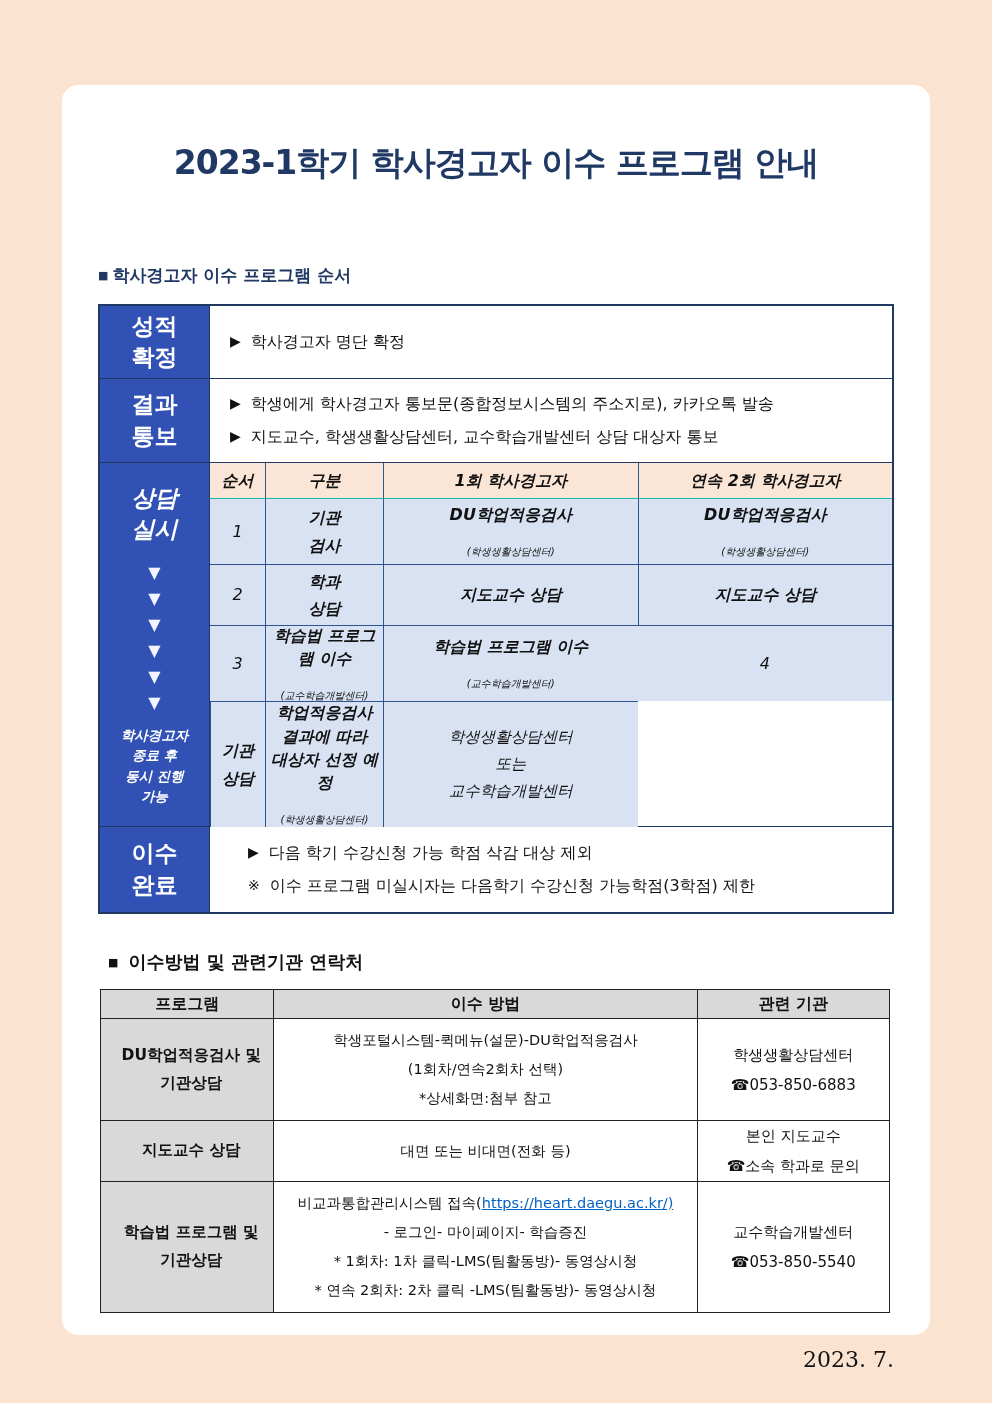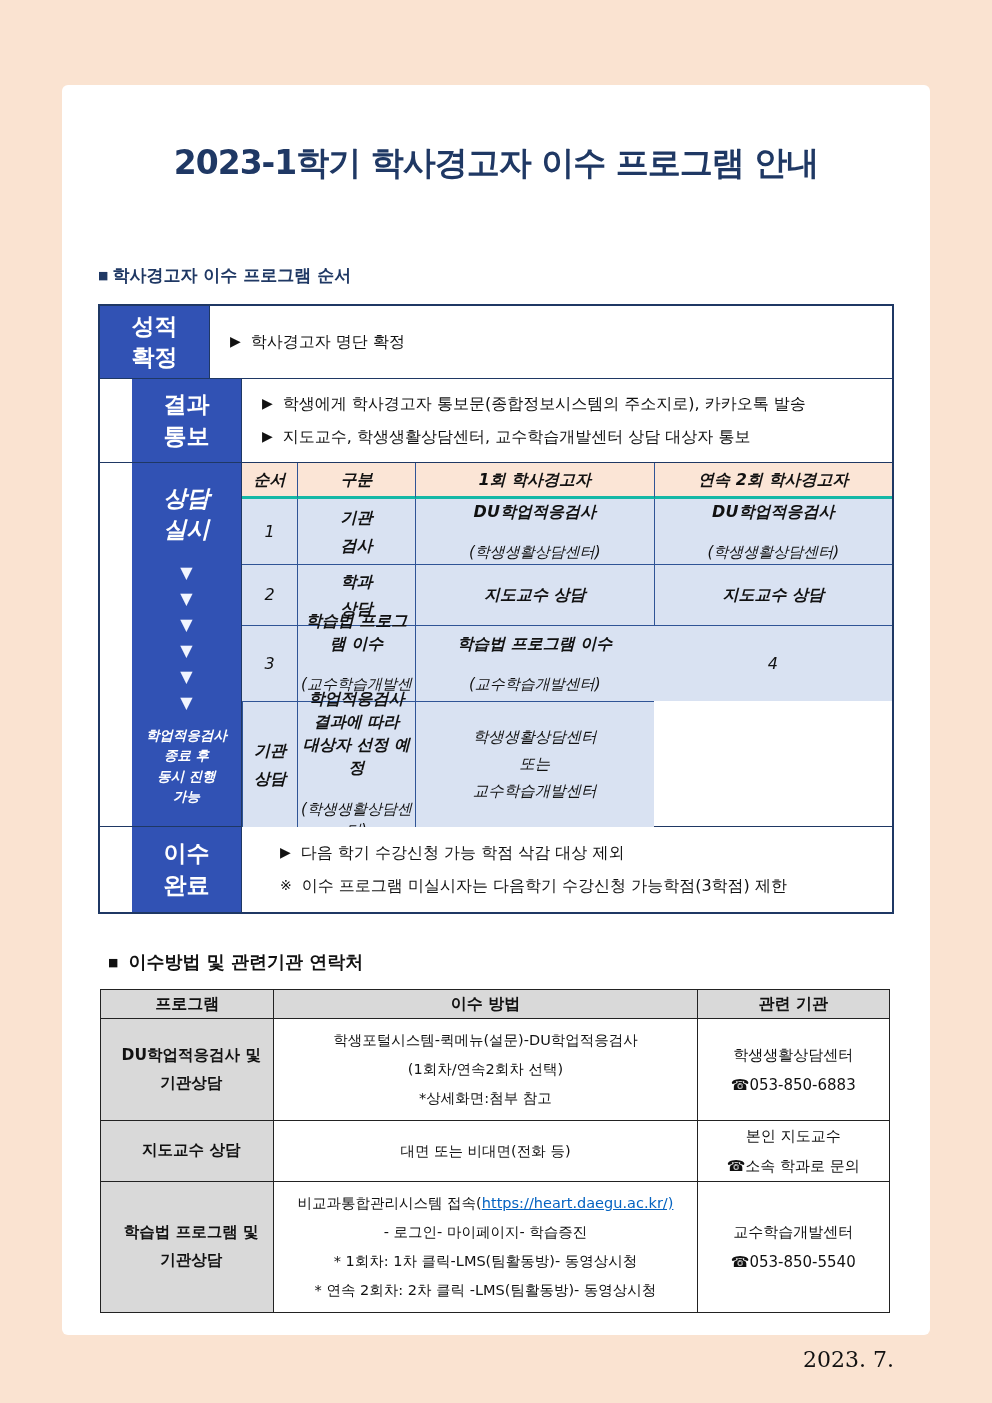"2023-1학기 학사경고자 이수 프로그램 안내" .card { border-radius: 6px -> 16px }
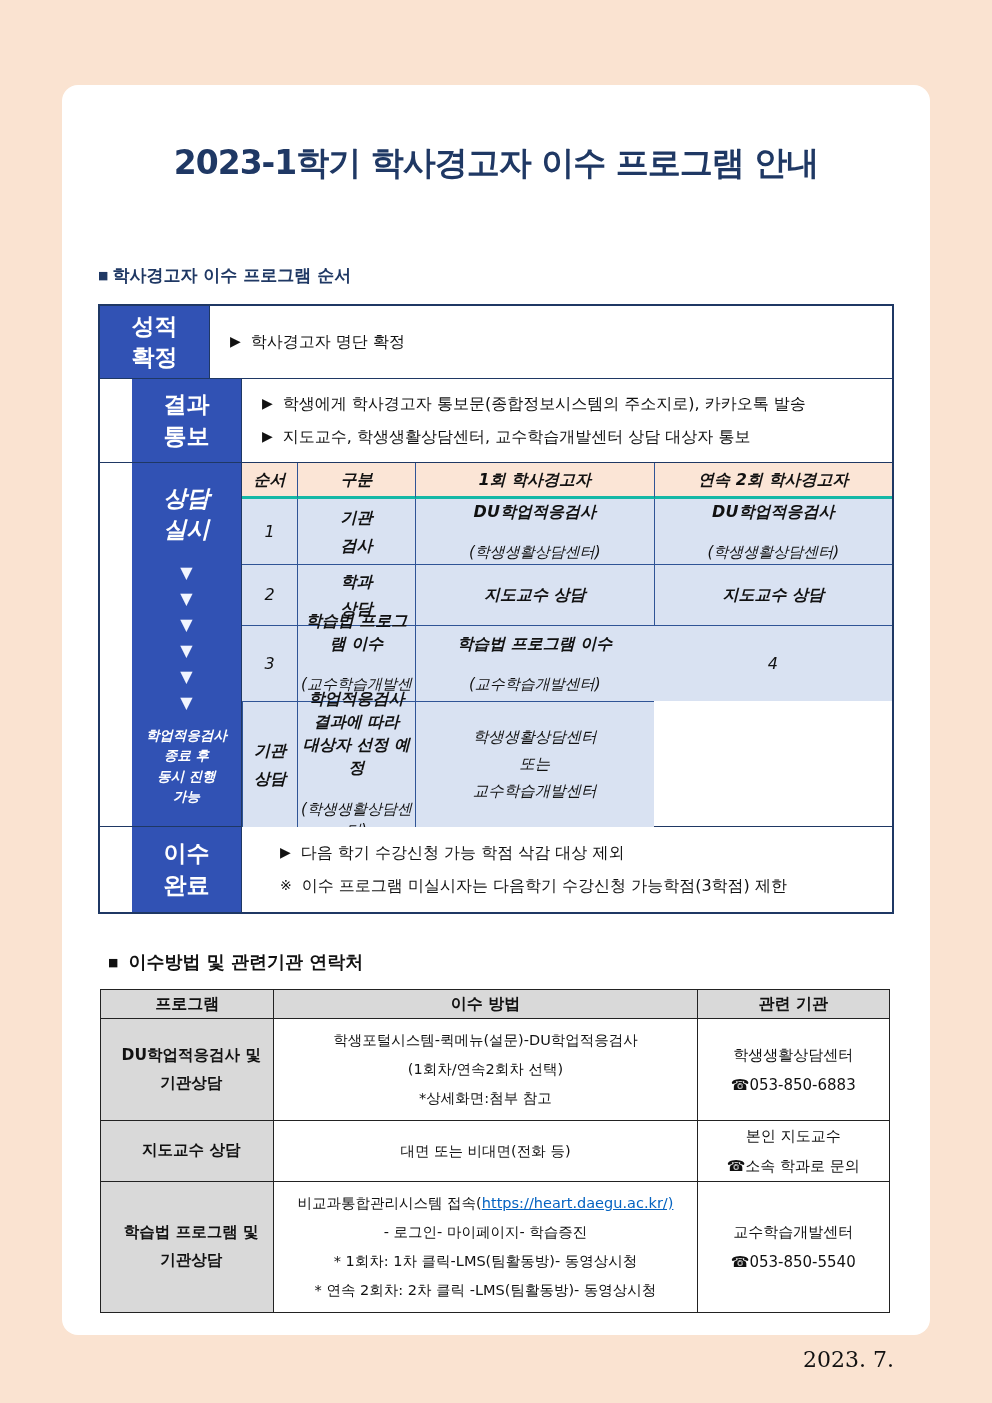"결과" .flow-row + .flow-row { padding-left: 32px -> none }
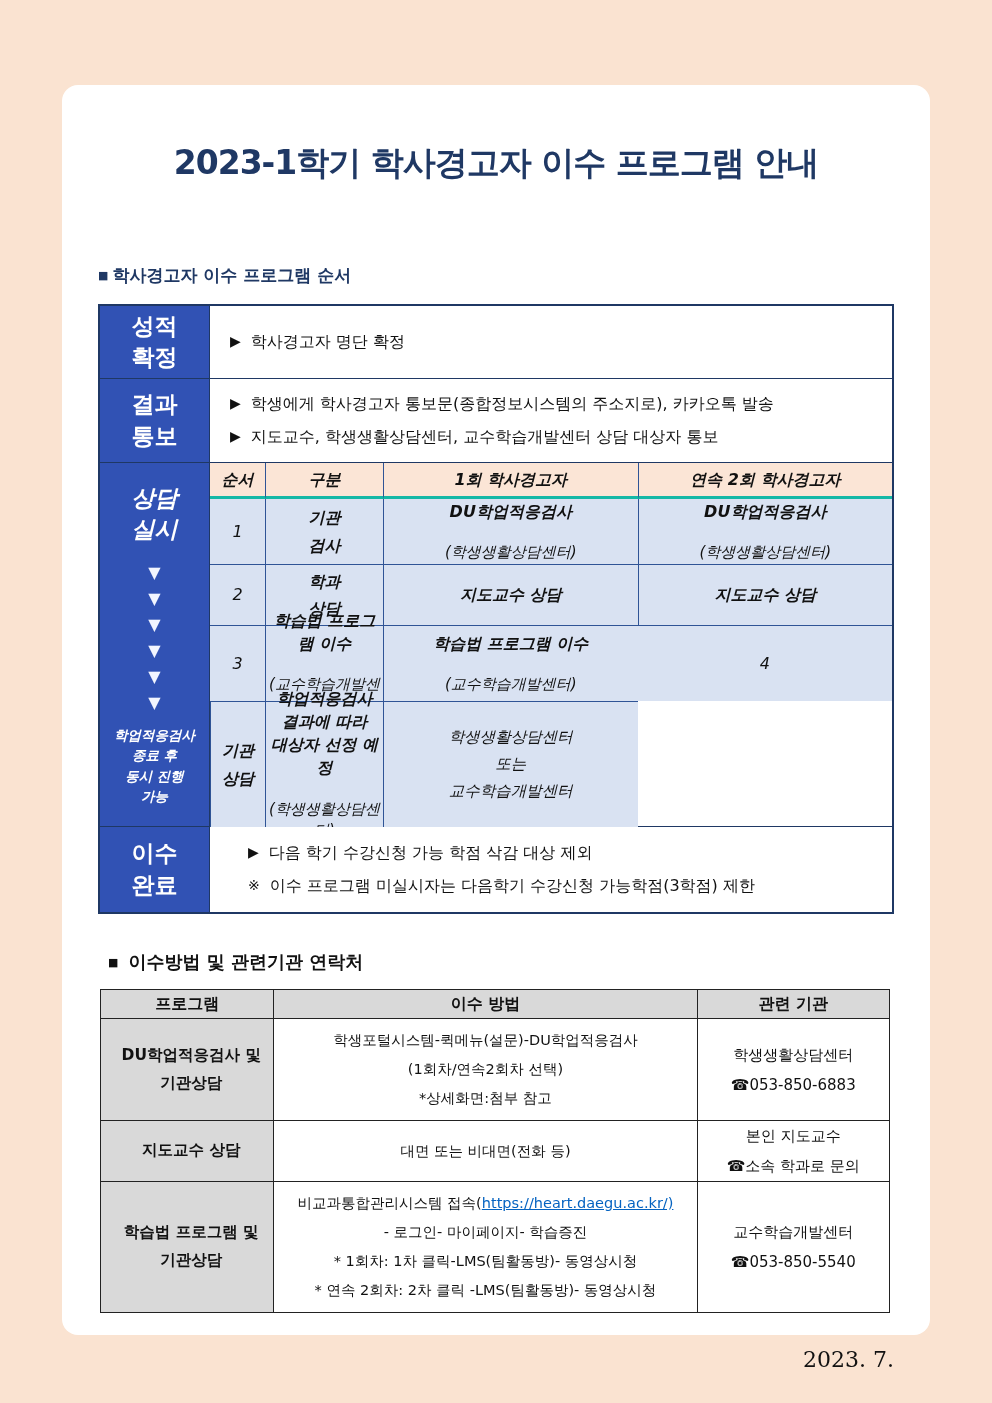"순서" .ic.hdr { border-bottom: 3px solid #14b8a6 -> 1px solid #14b8a6 }
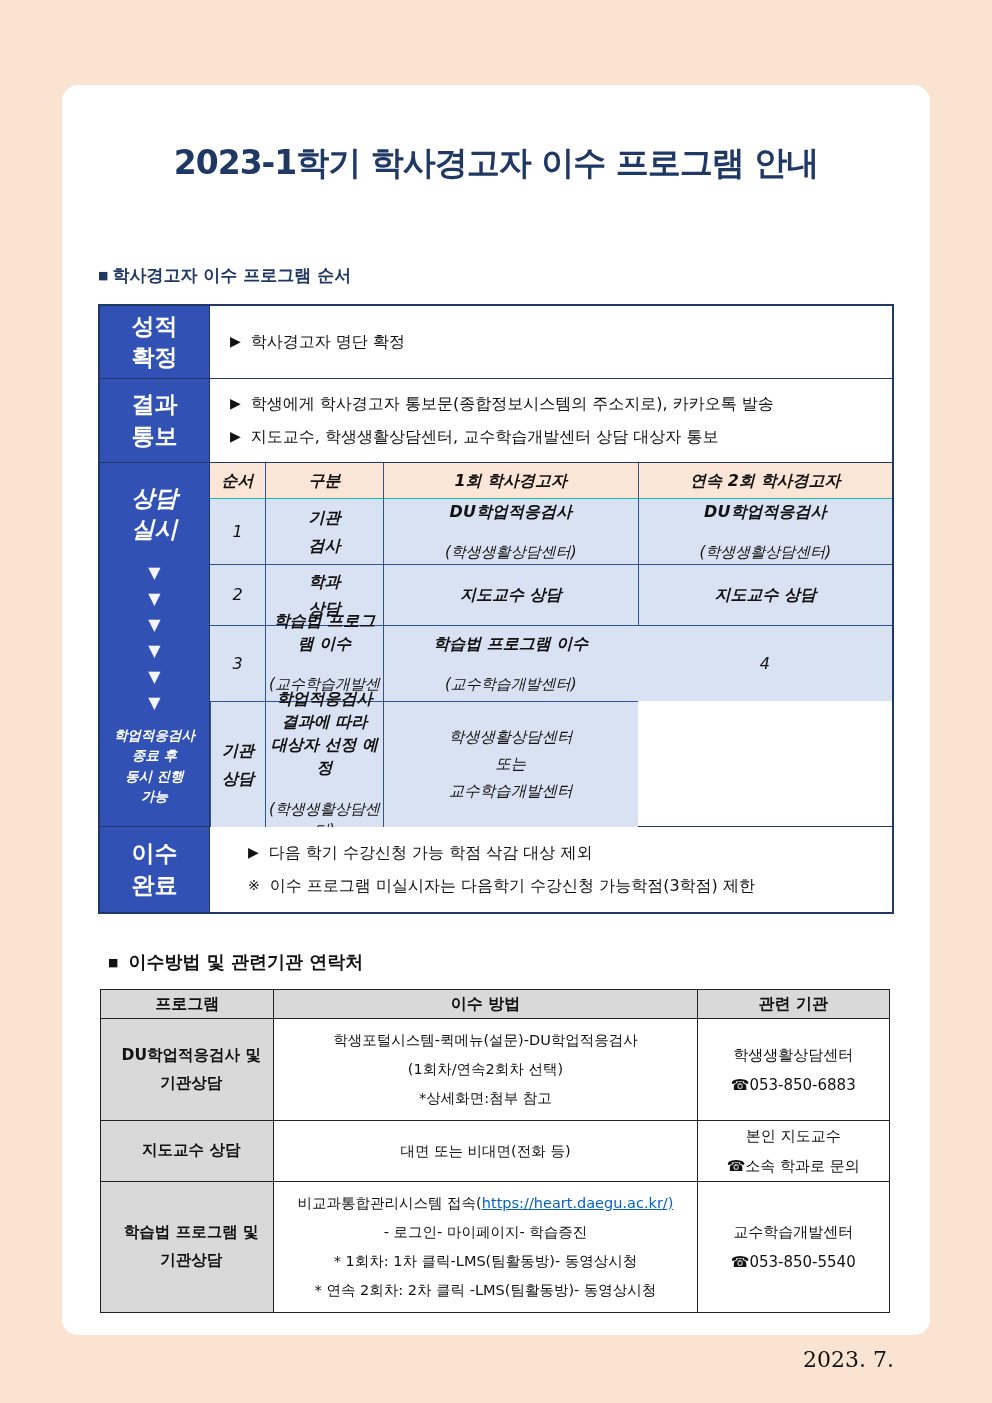"(학생생활상담센터)" .ic .sub { font-size: 15px -> 10px }
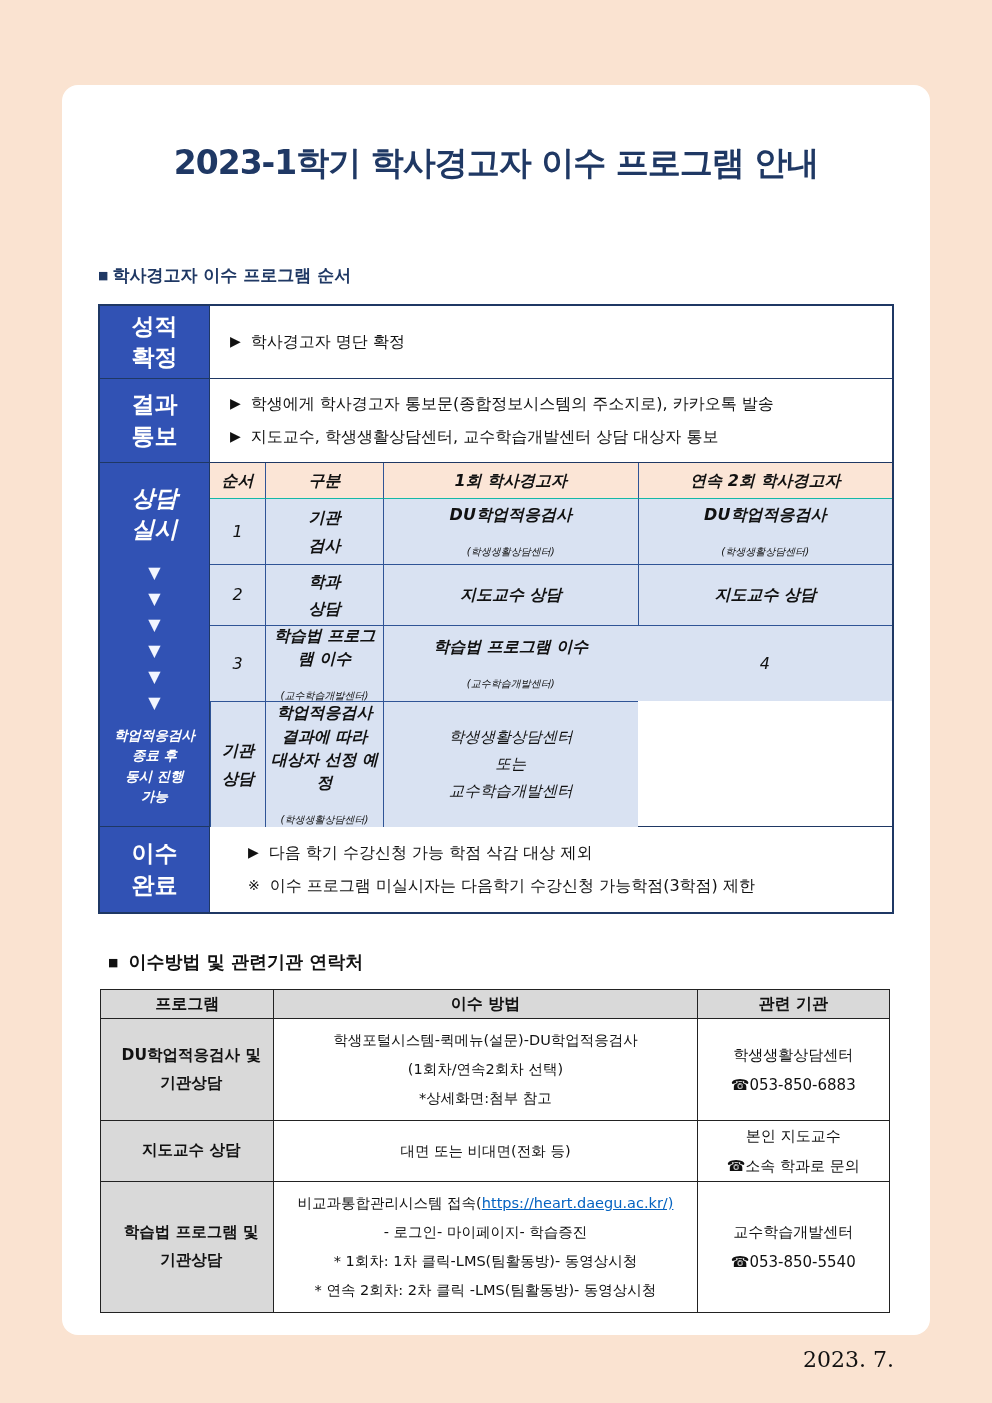"학업적응검사" div.stage-note { text: 학업적응검사 -> 학사경고자 }
